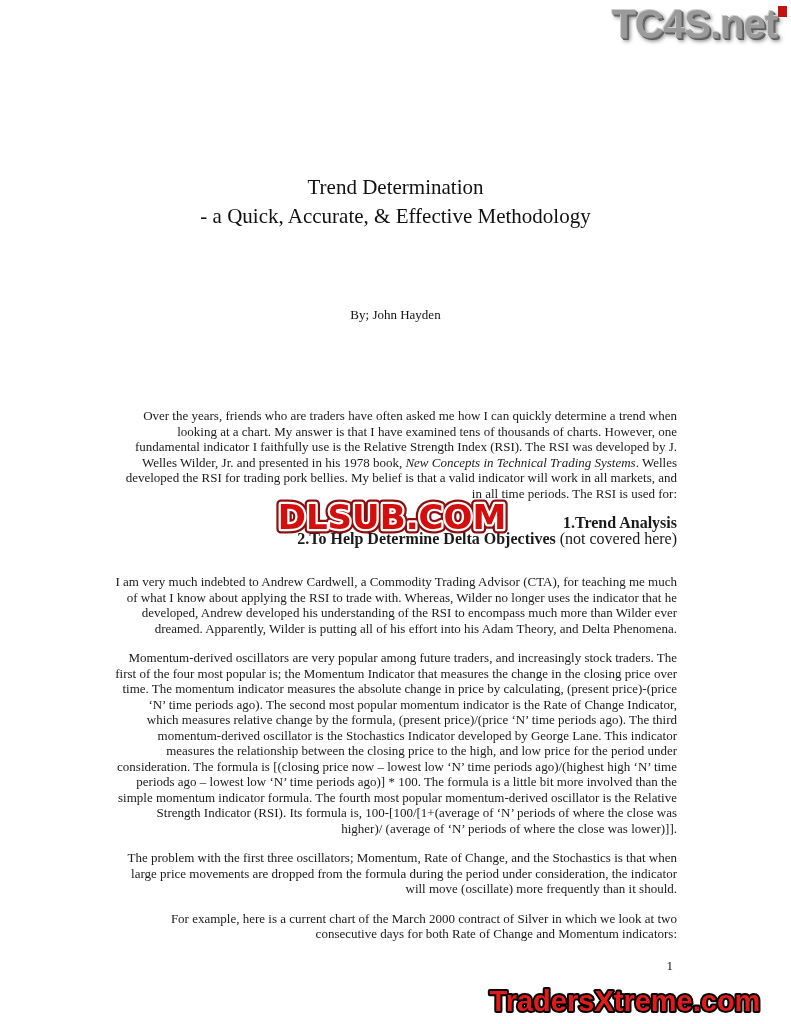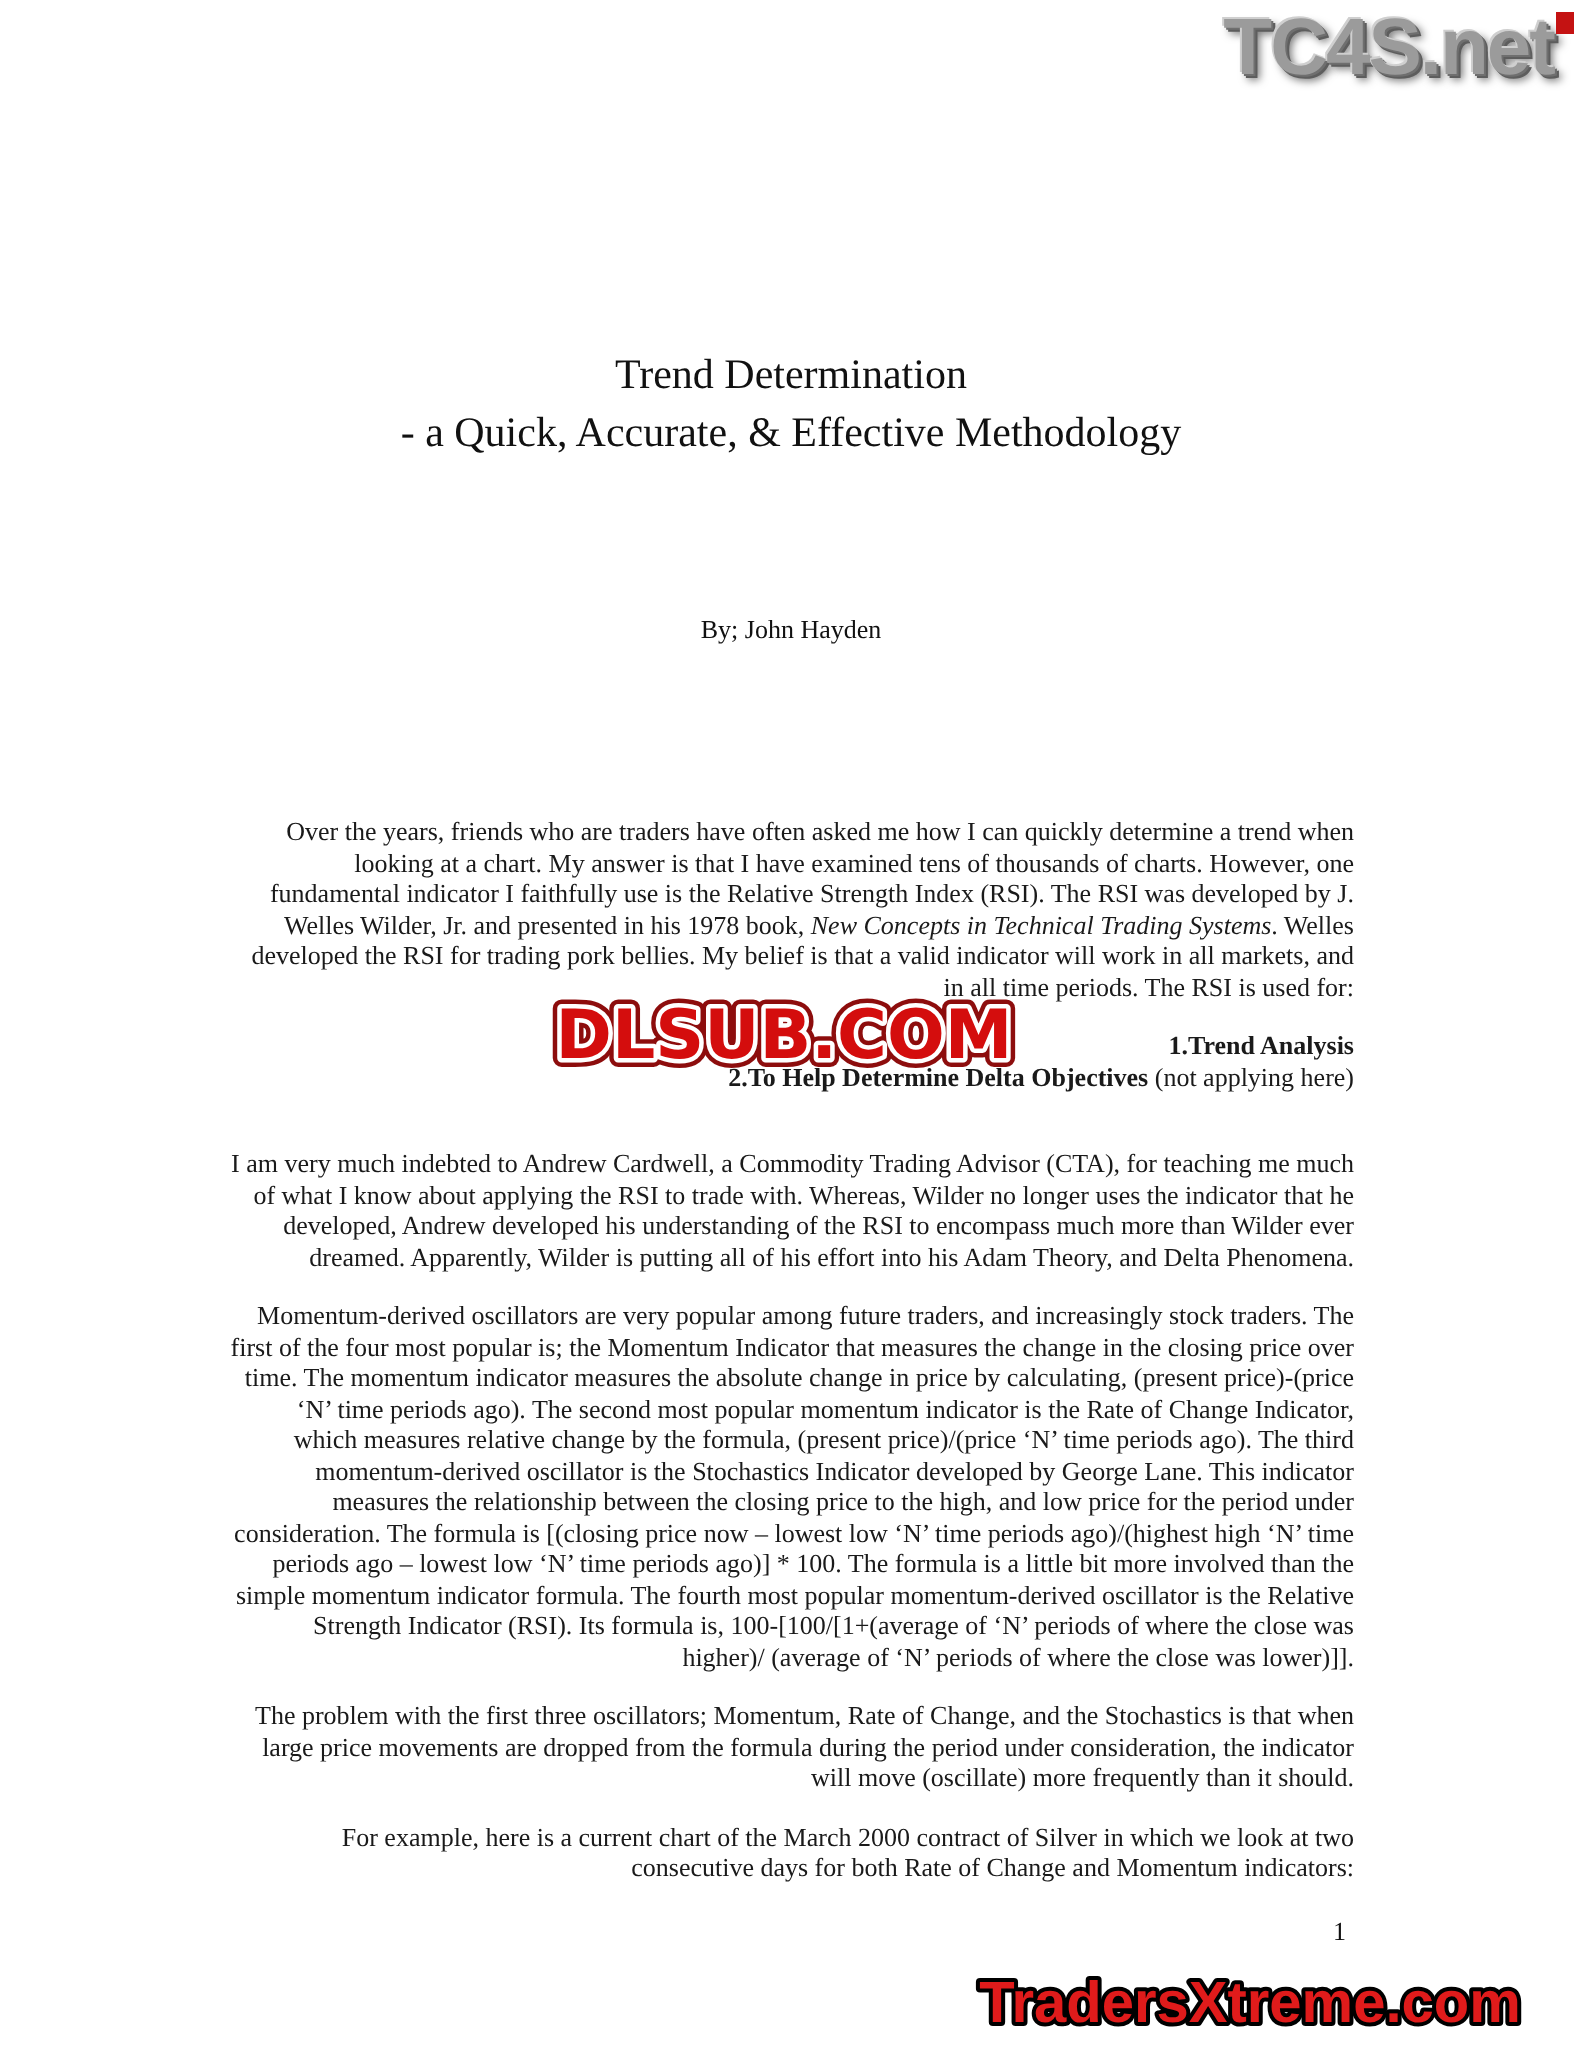"1.Trend Analysis" .list-row { font-size: 13px -> 16px }
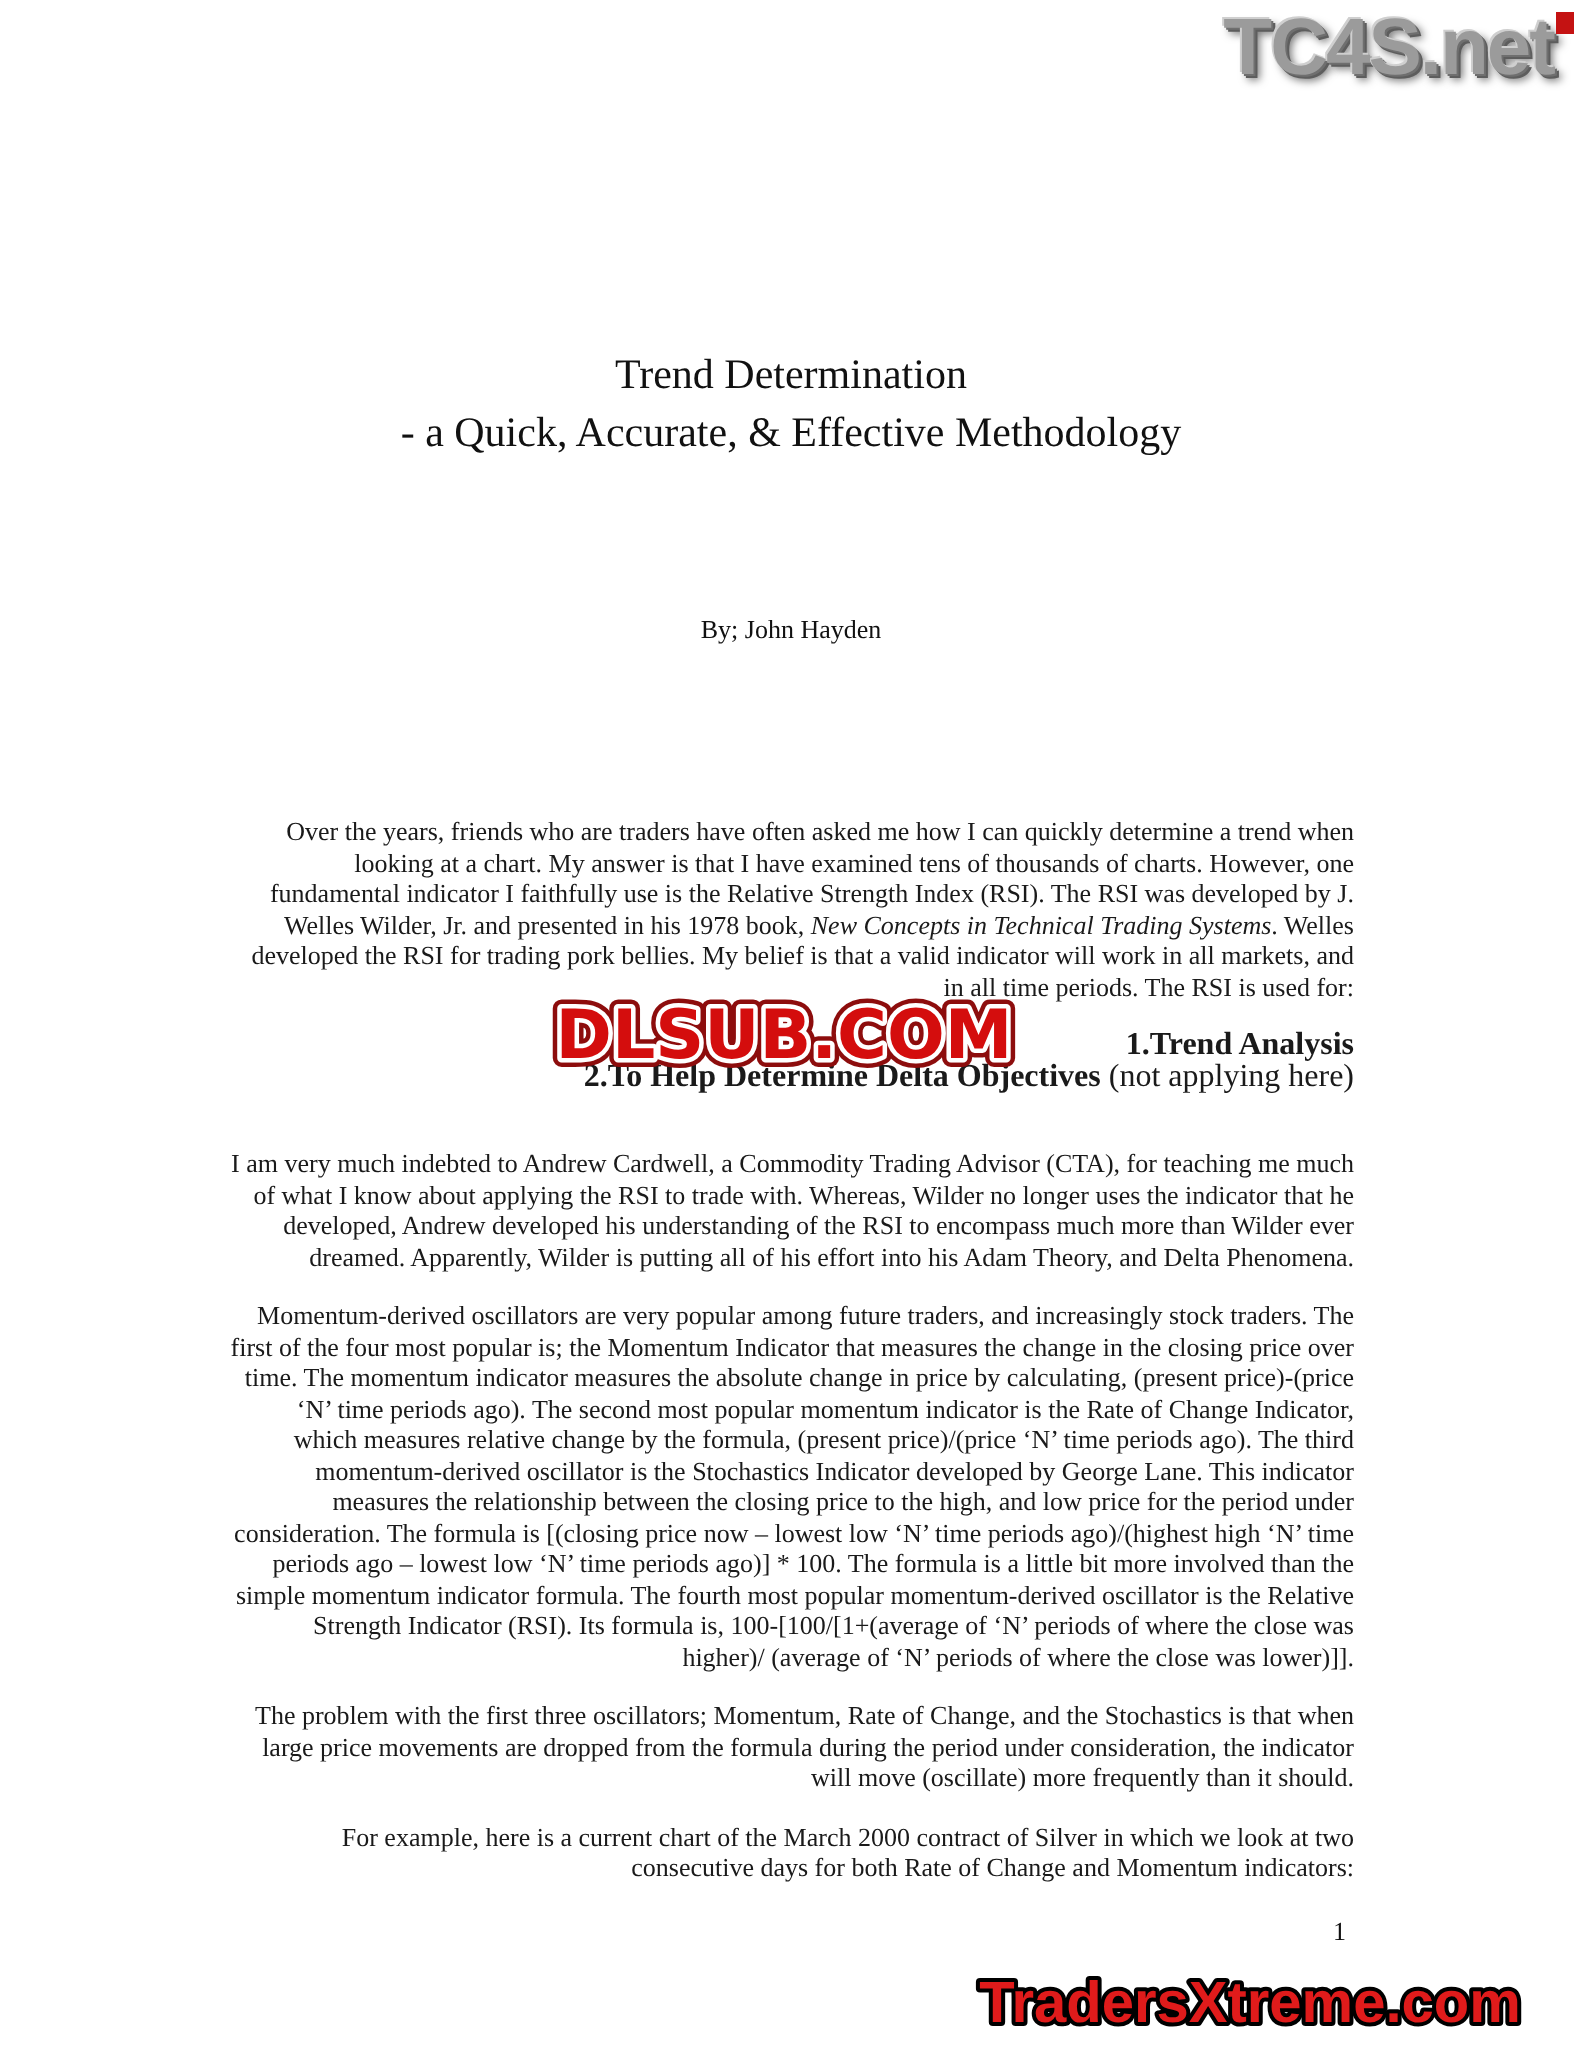"(not applying here)" span { text: applying -> covered }
